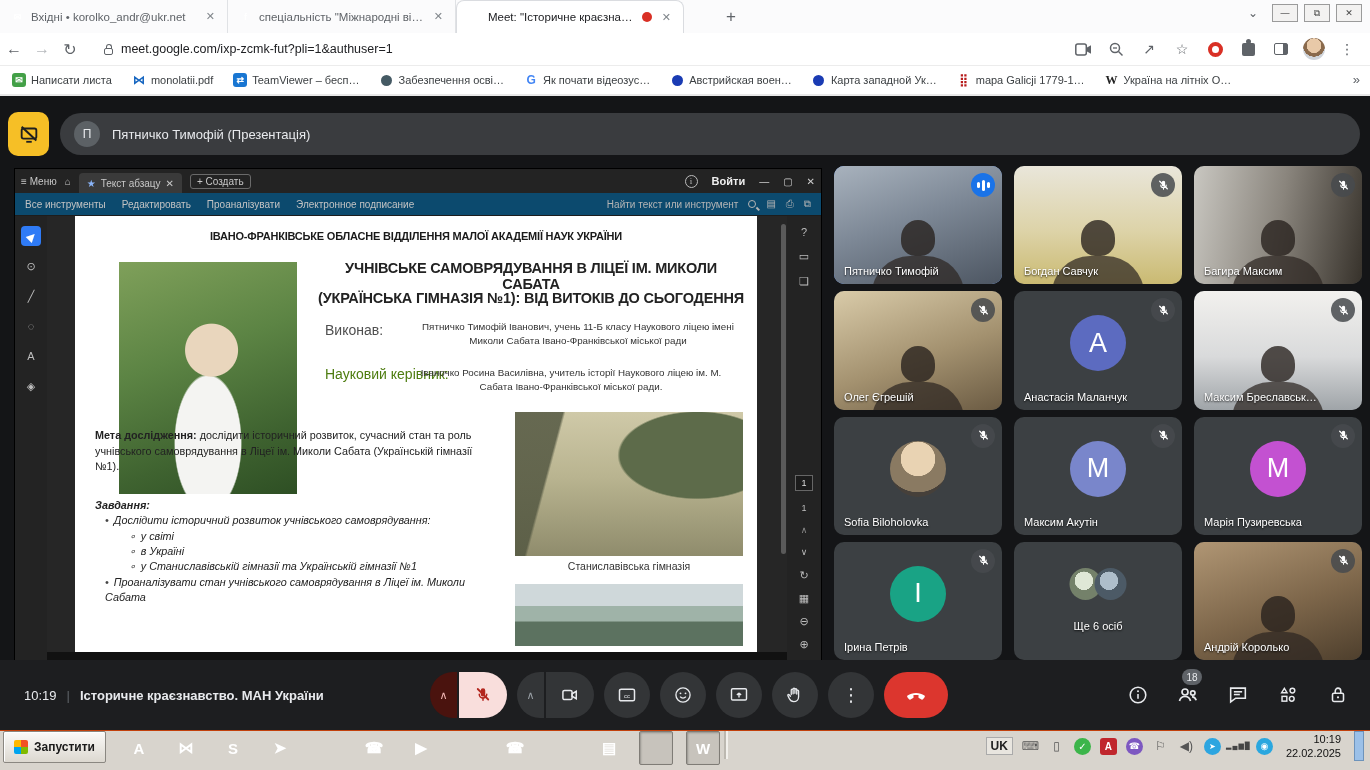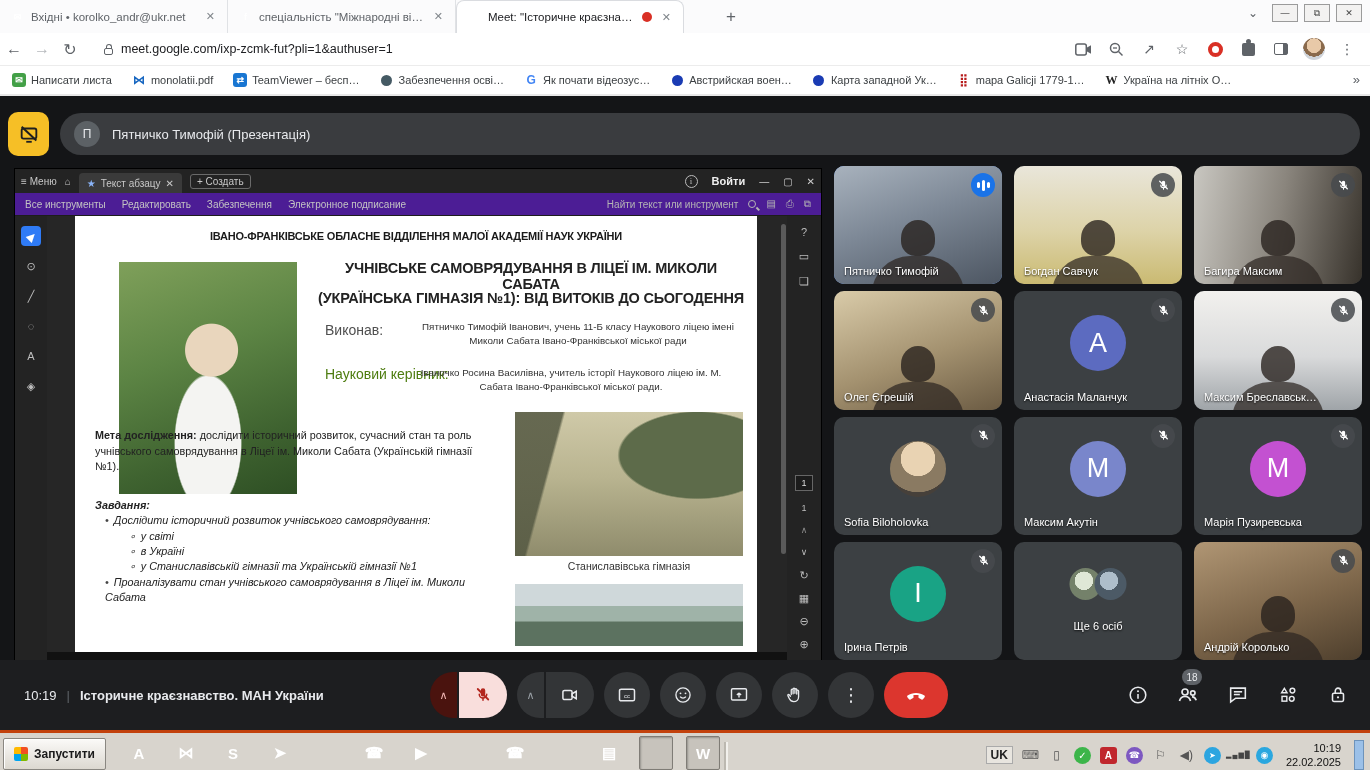"Все инструменты" #pdf-menubar { background: #4c1d95 -> #0c4a6e }
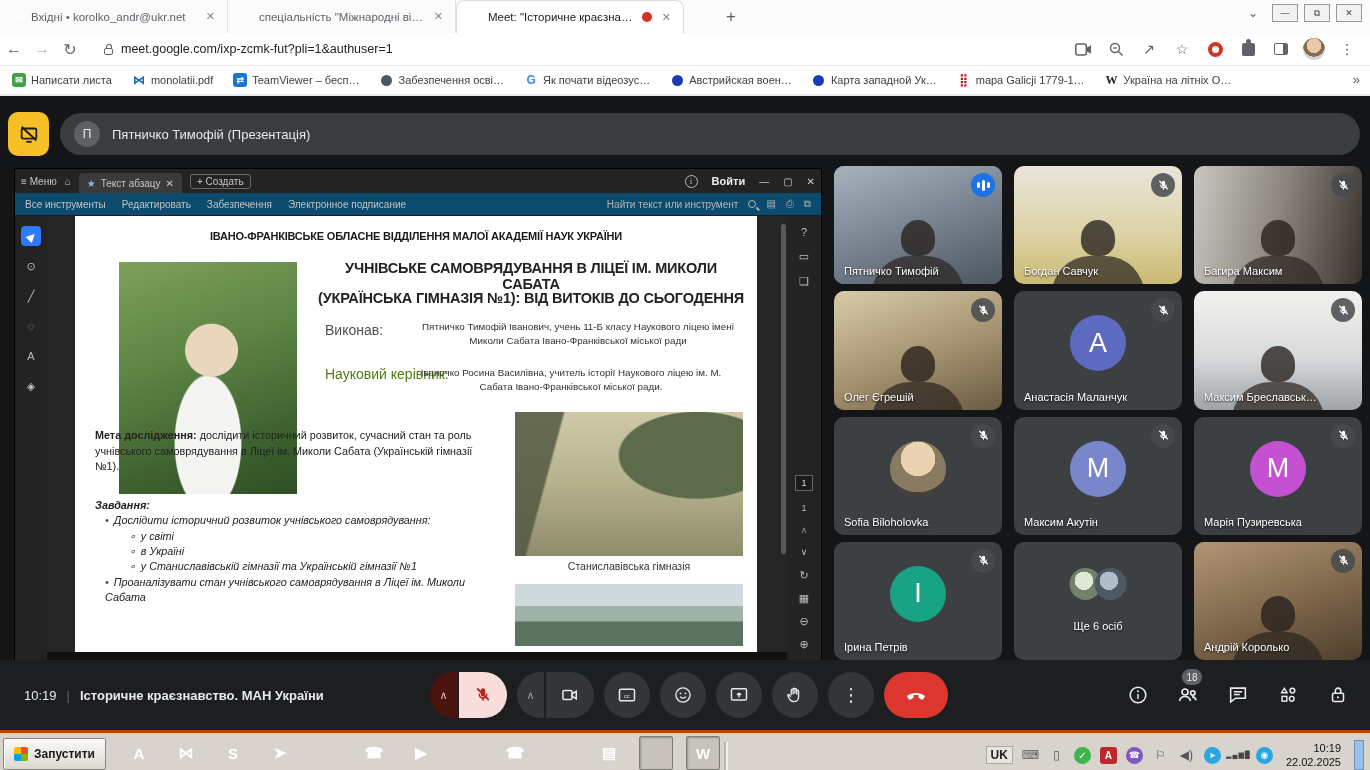"Забезпечення" span { text: Забезпечення -> Проаналізувати }
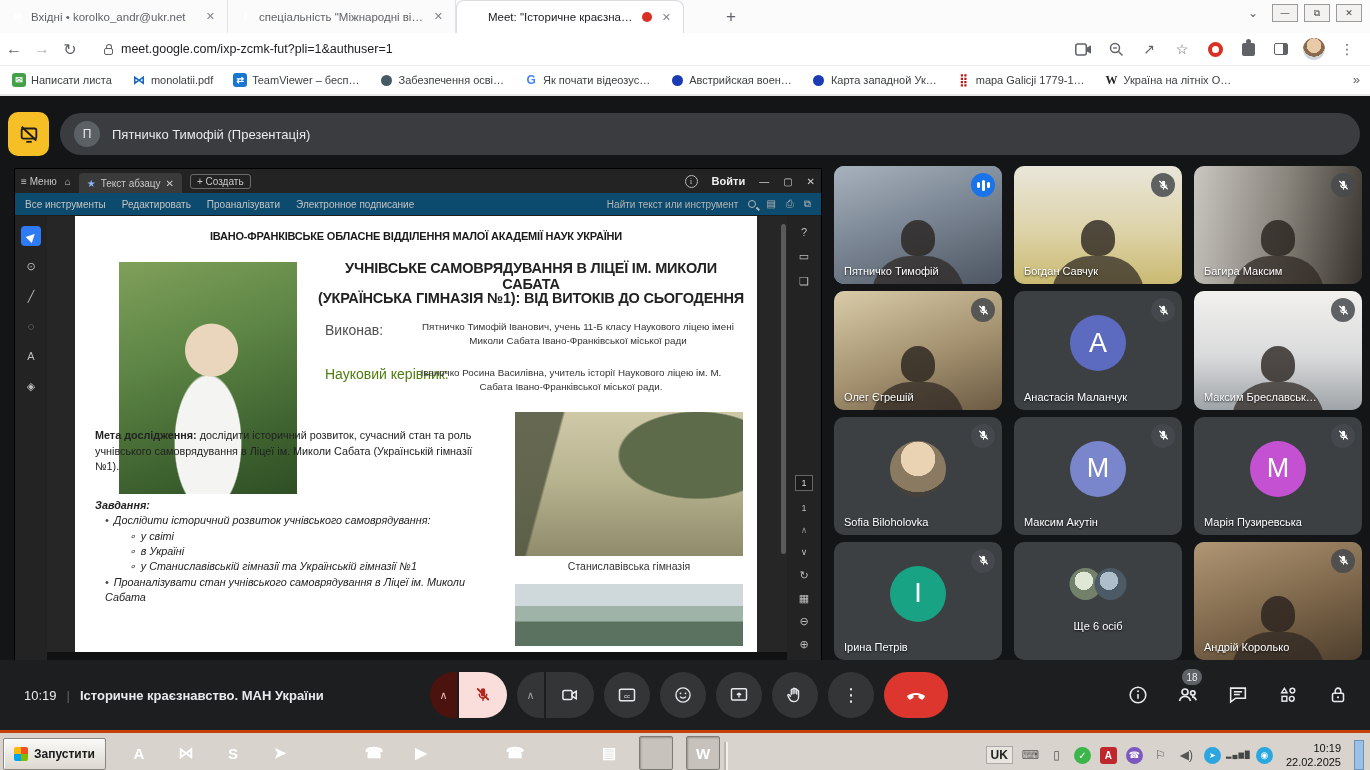"Запустити" #taskbar { align-items: flex-end -> flex-start; border-top: 3px solid #c2410c -> 1px solid #c2410c }
